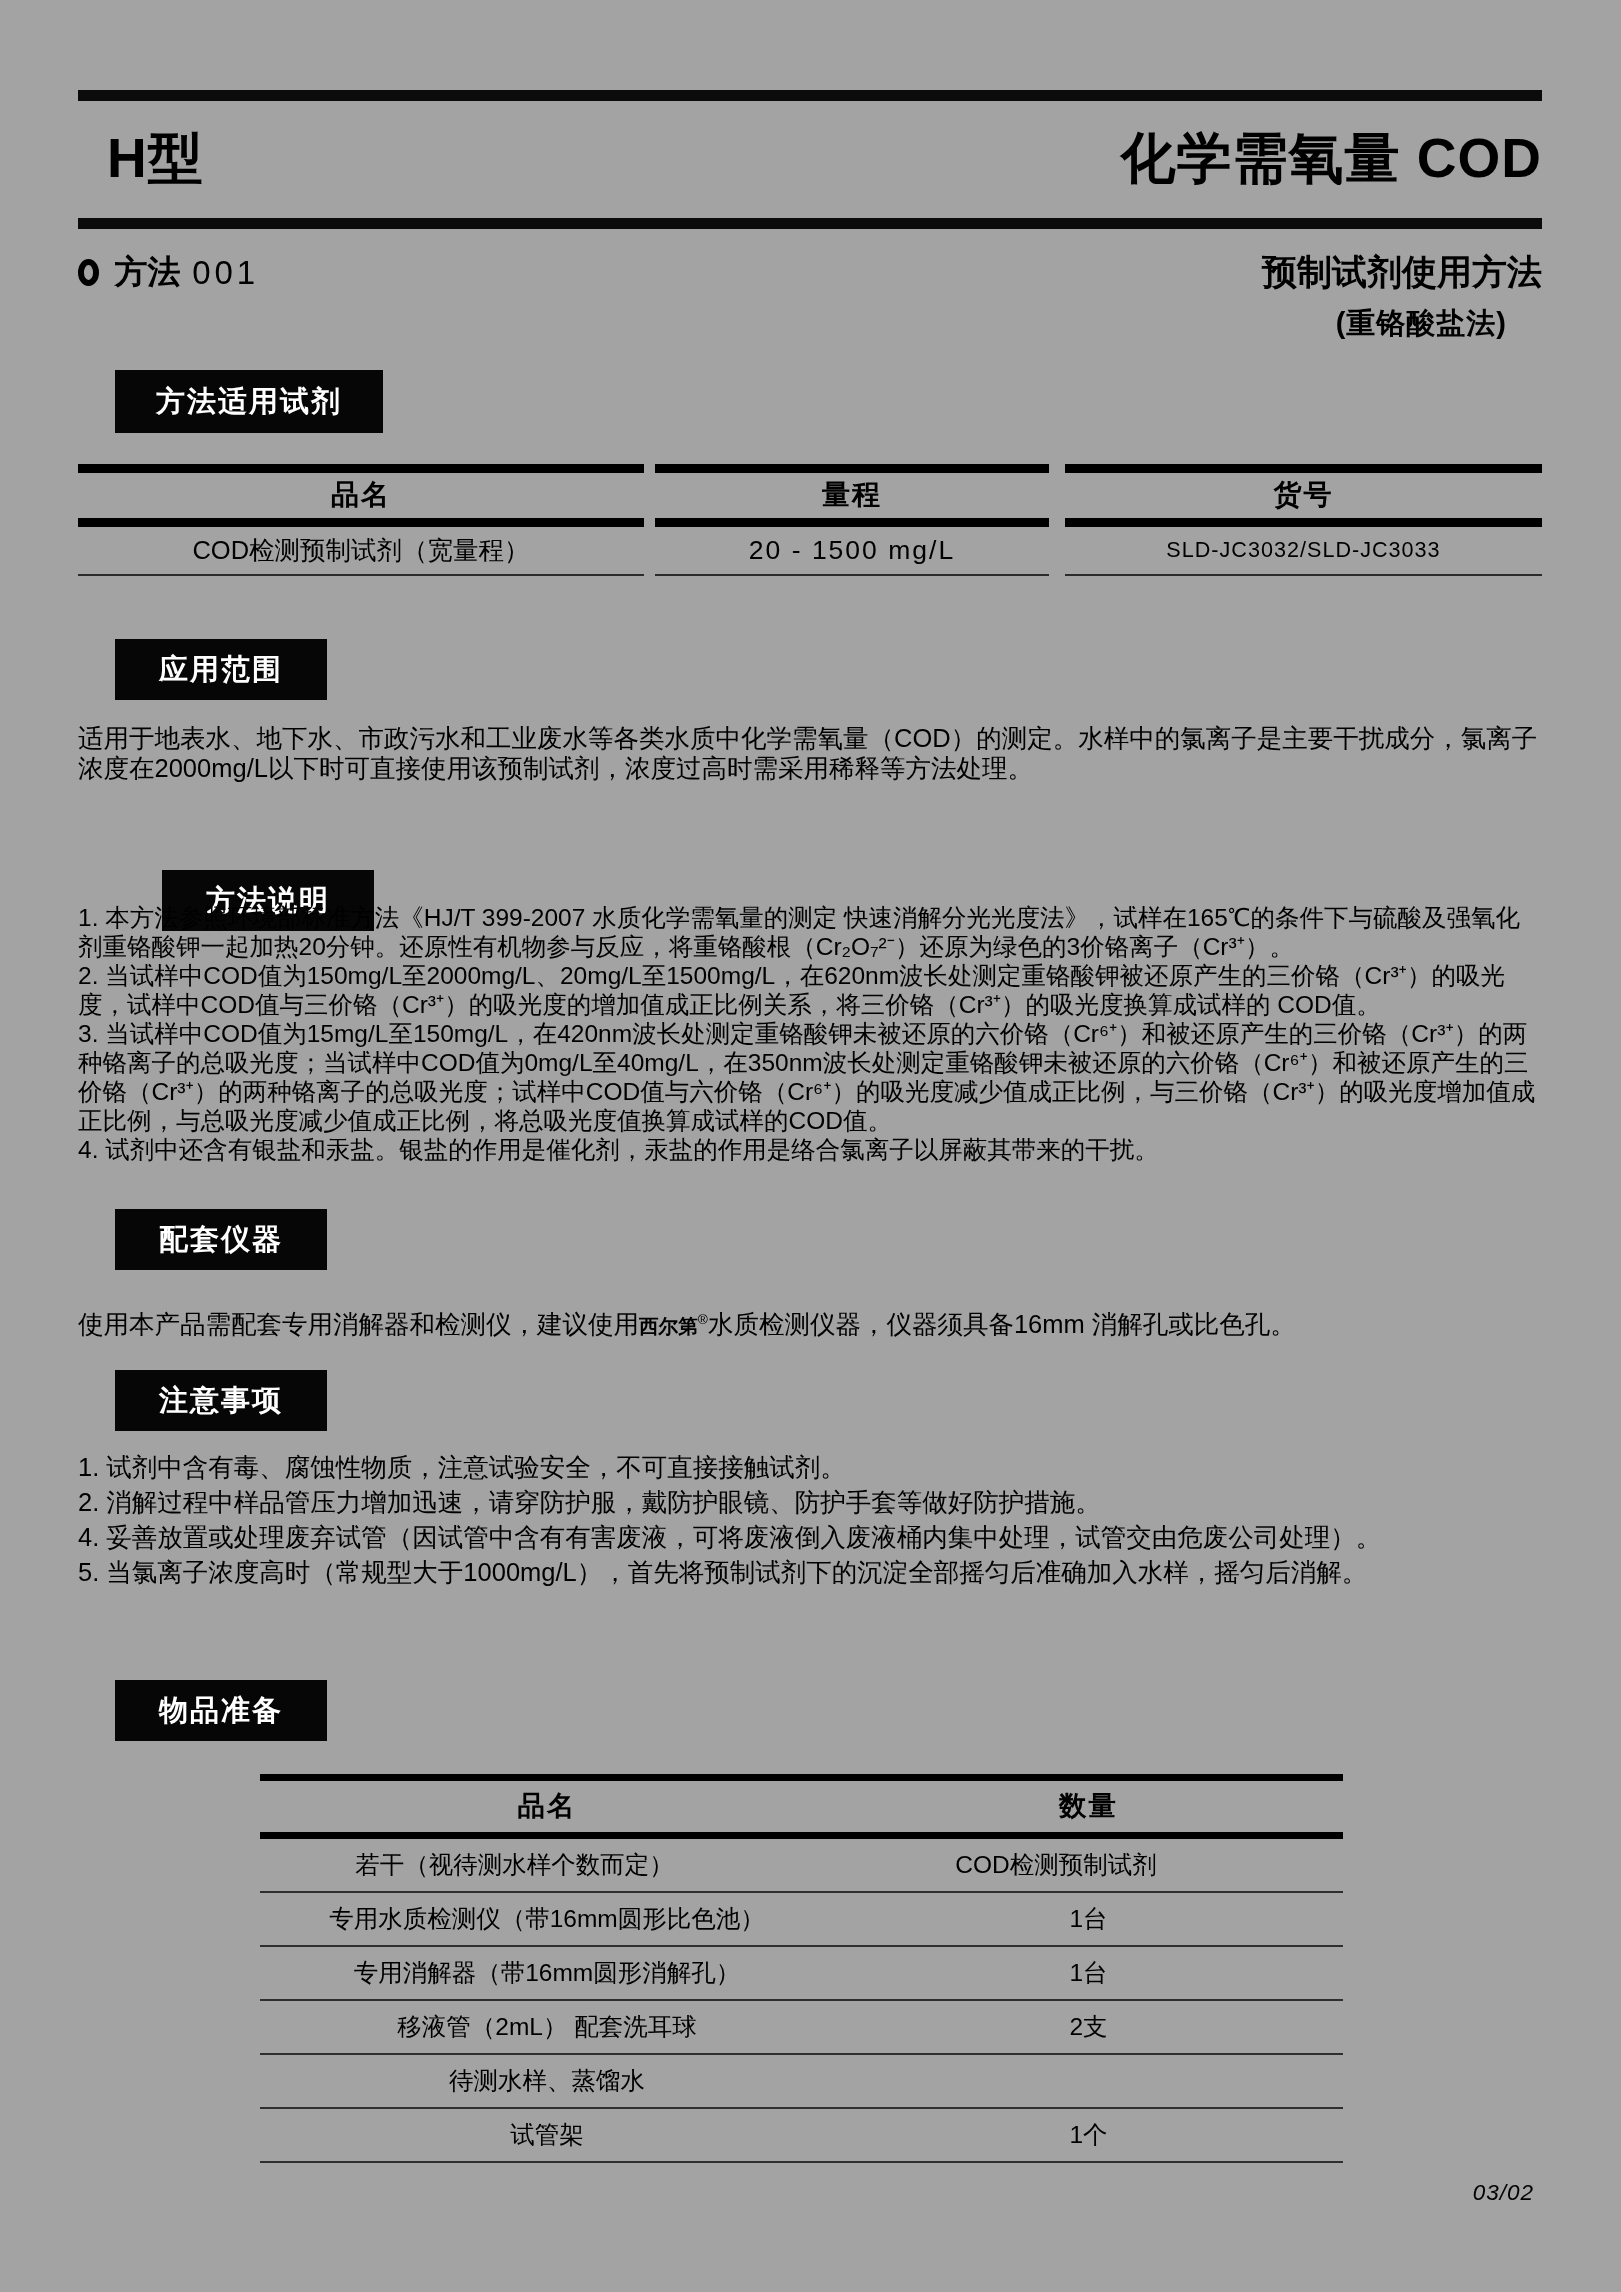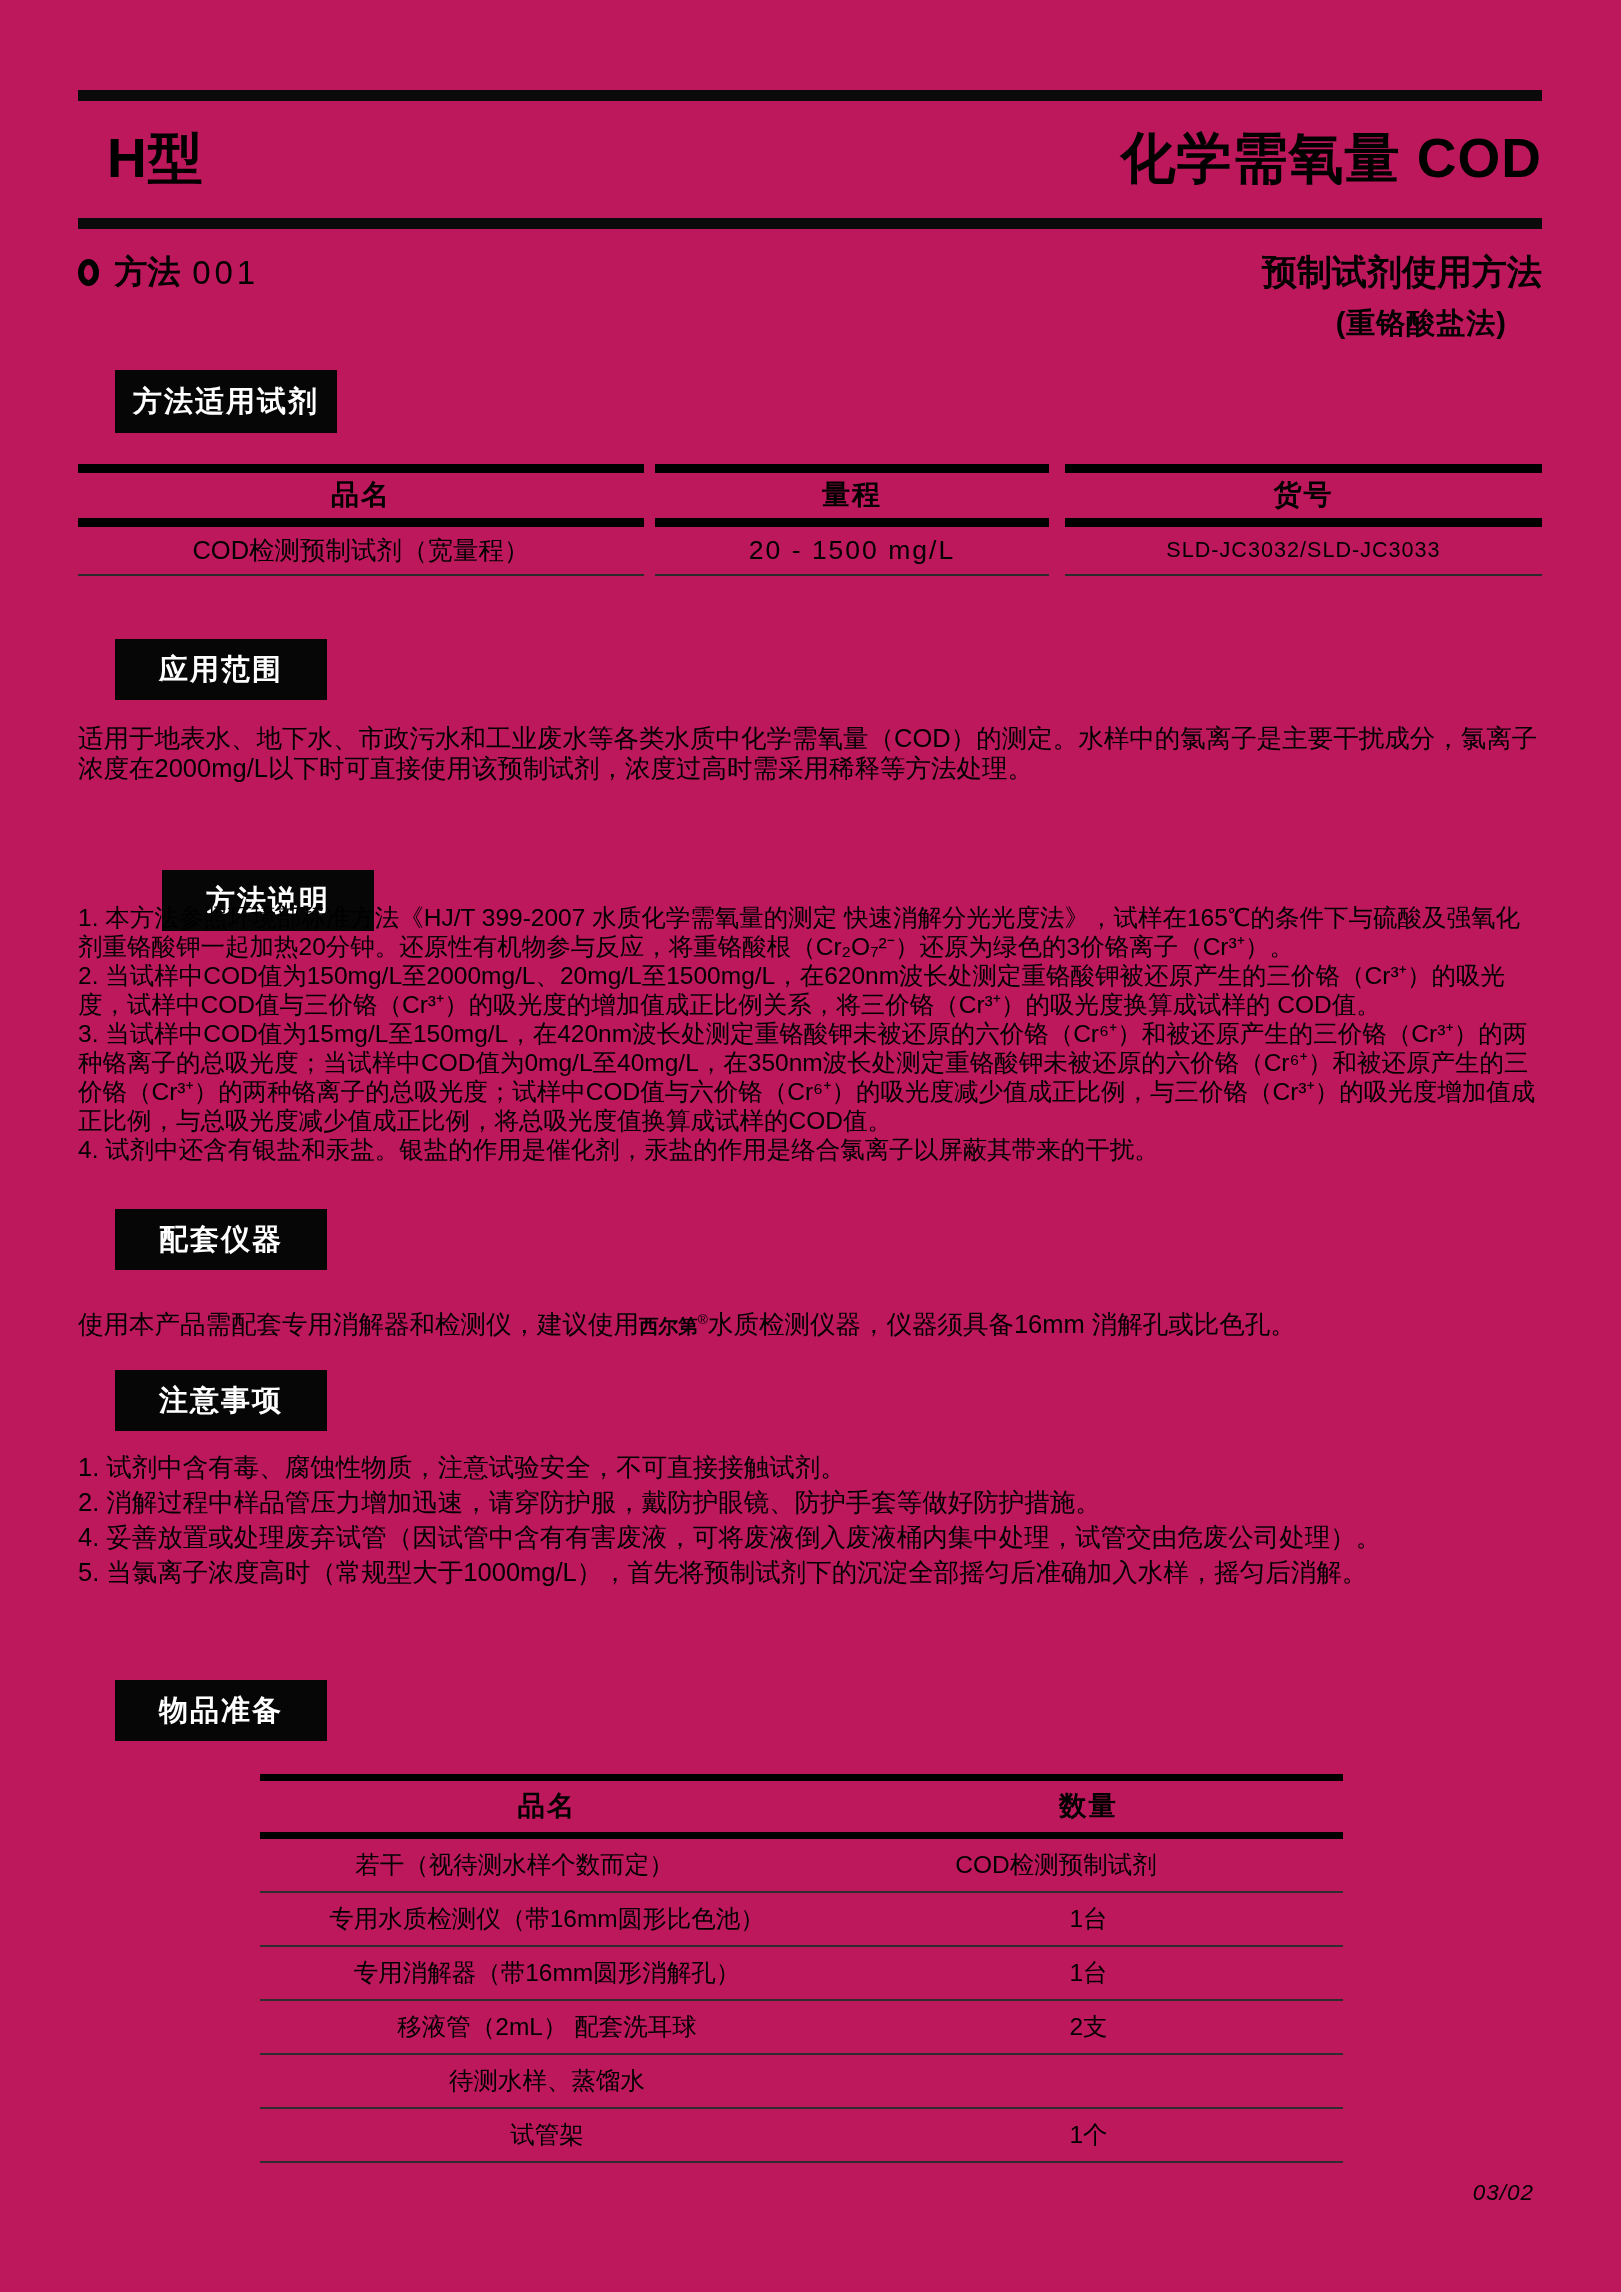"H型" .page { background: #be185d -> #a3a3a3 }
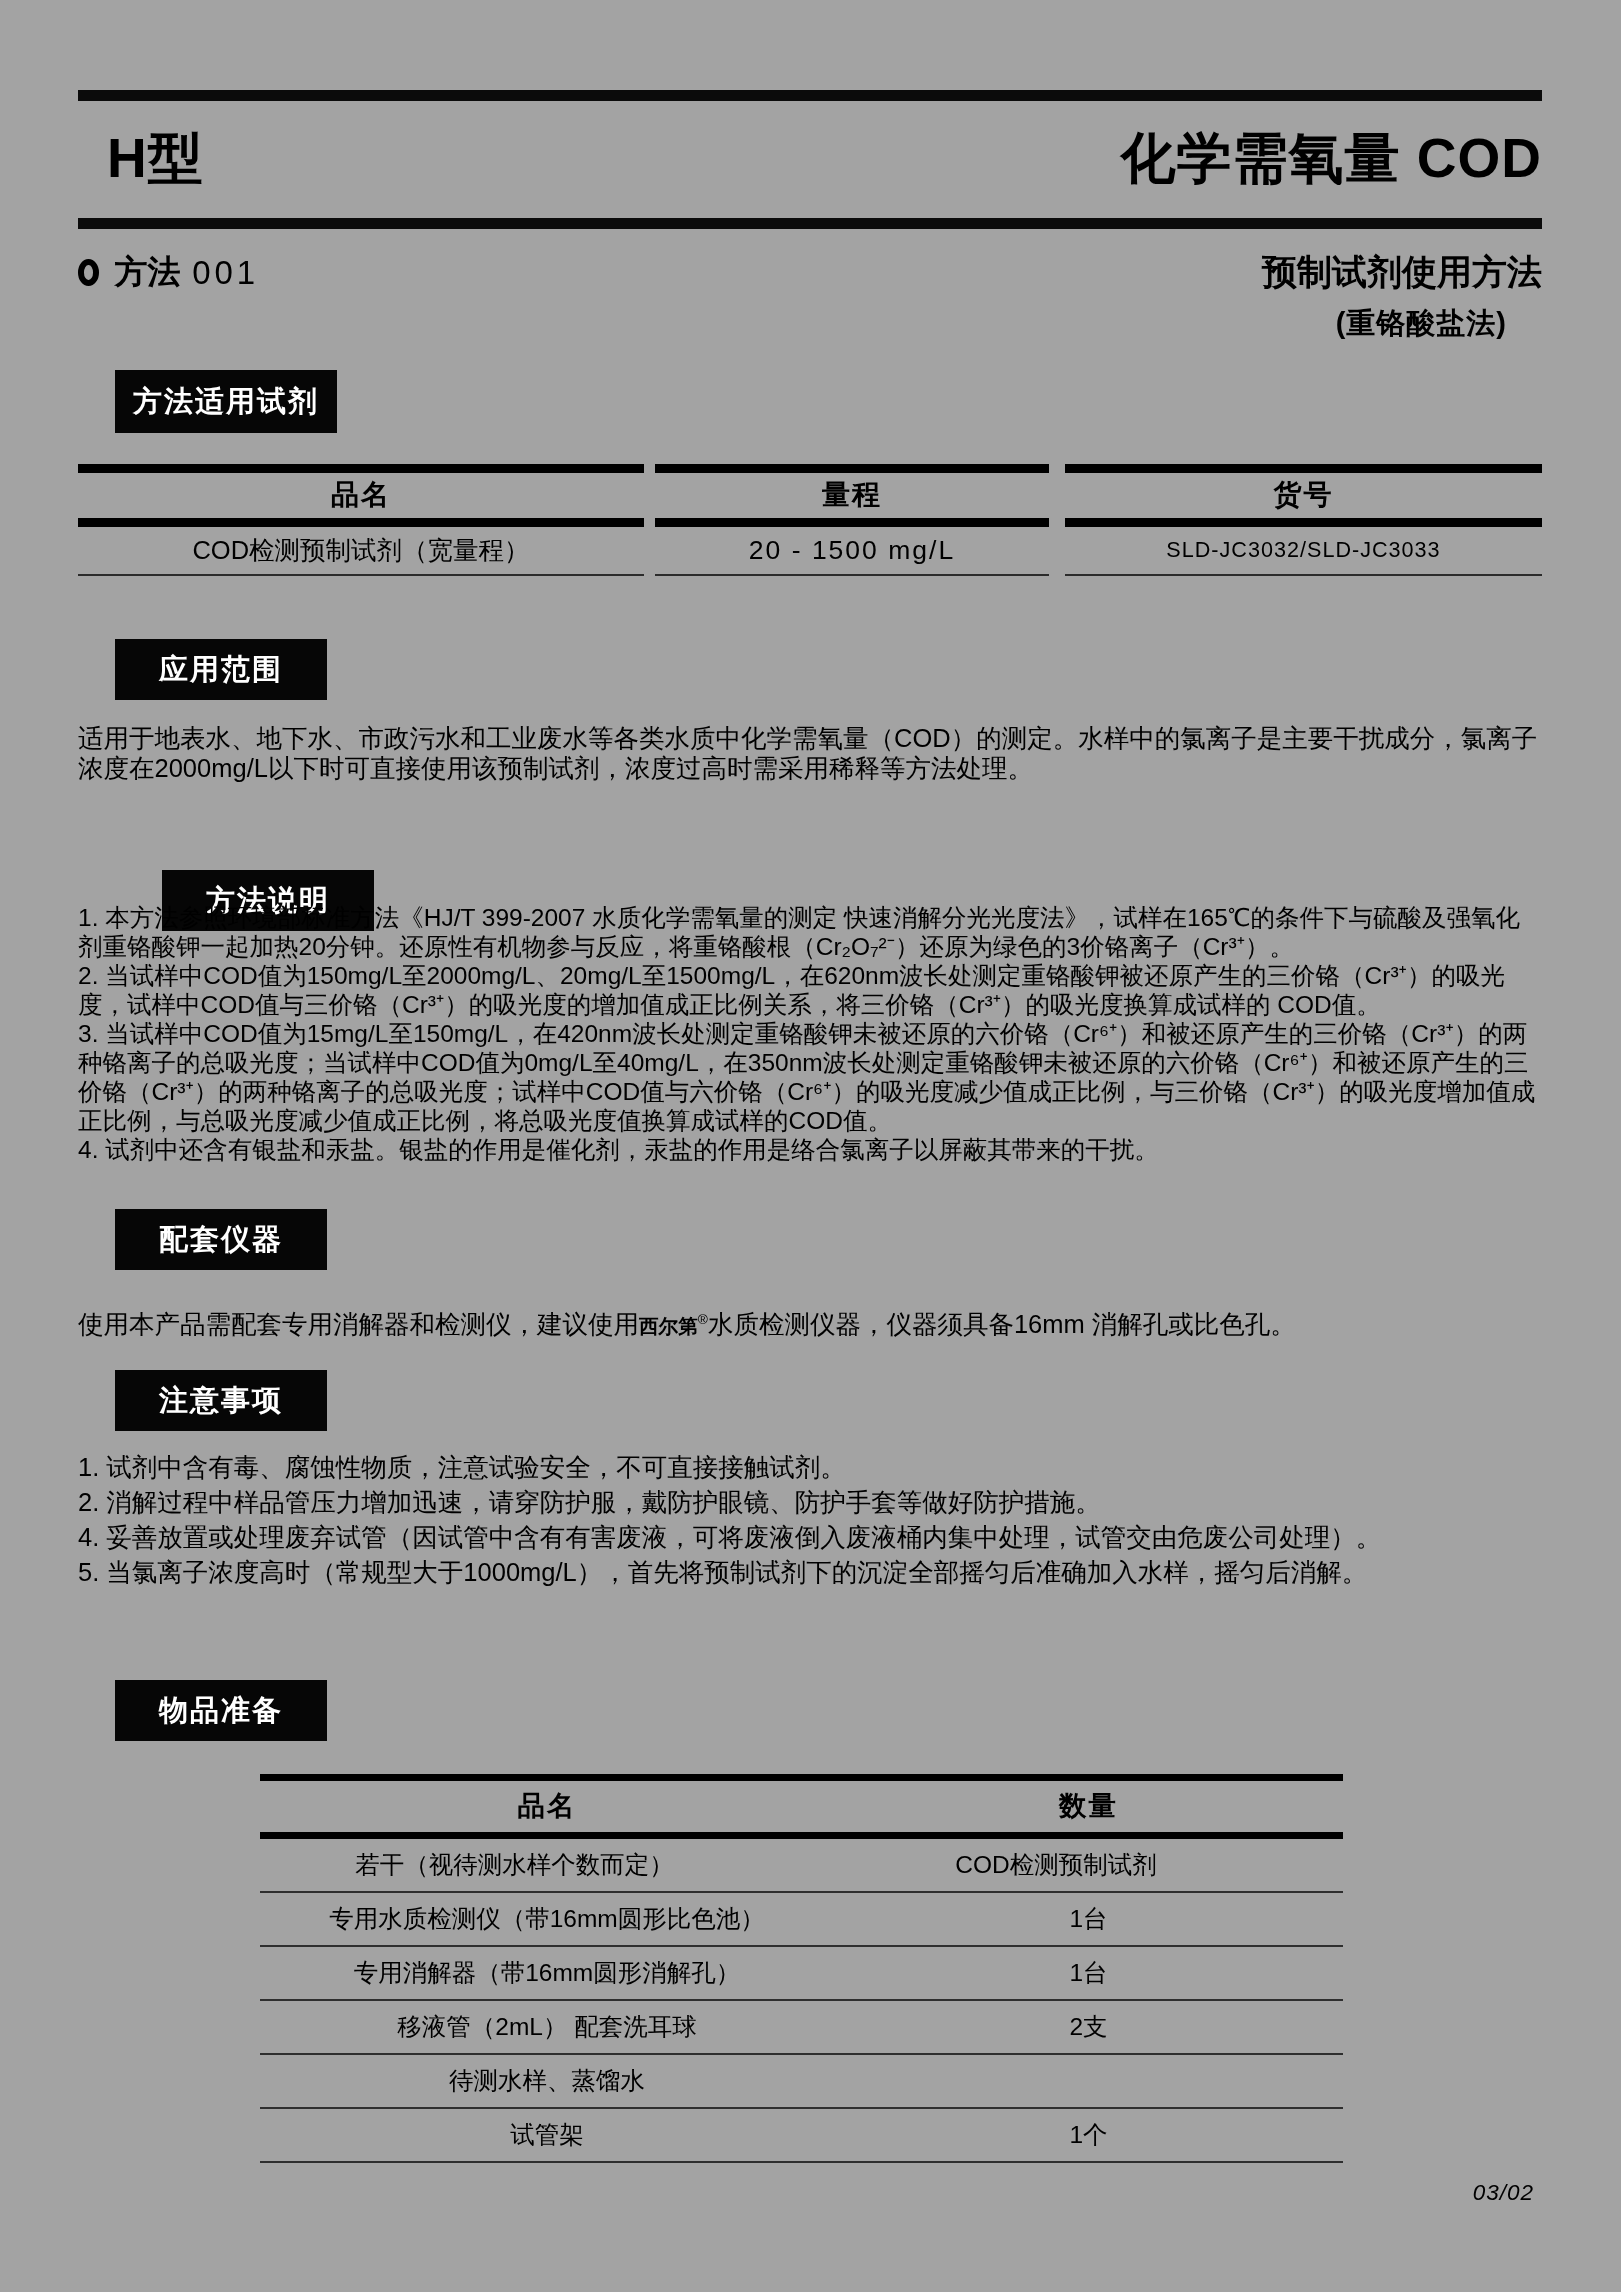"方法适用试剂" .badge.w6 { width: 222px -> 268px }
